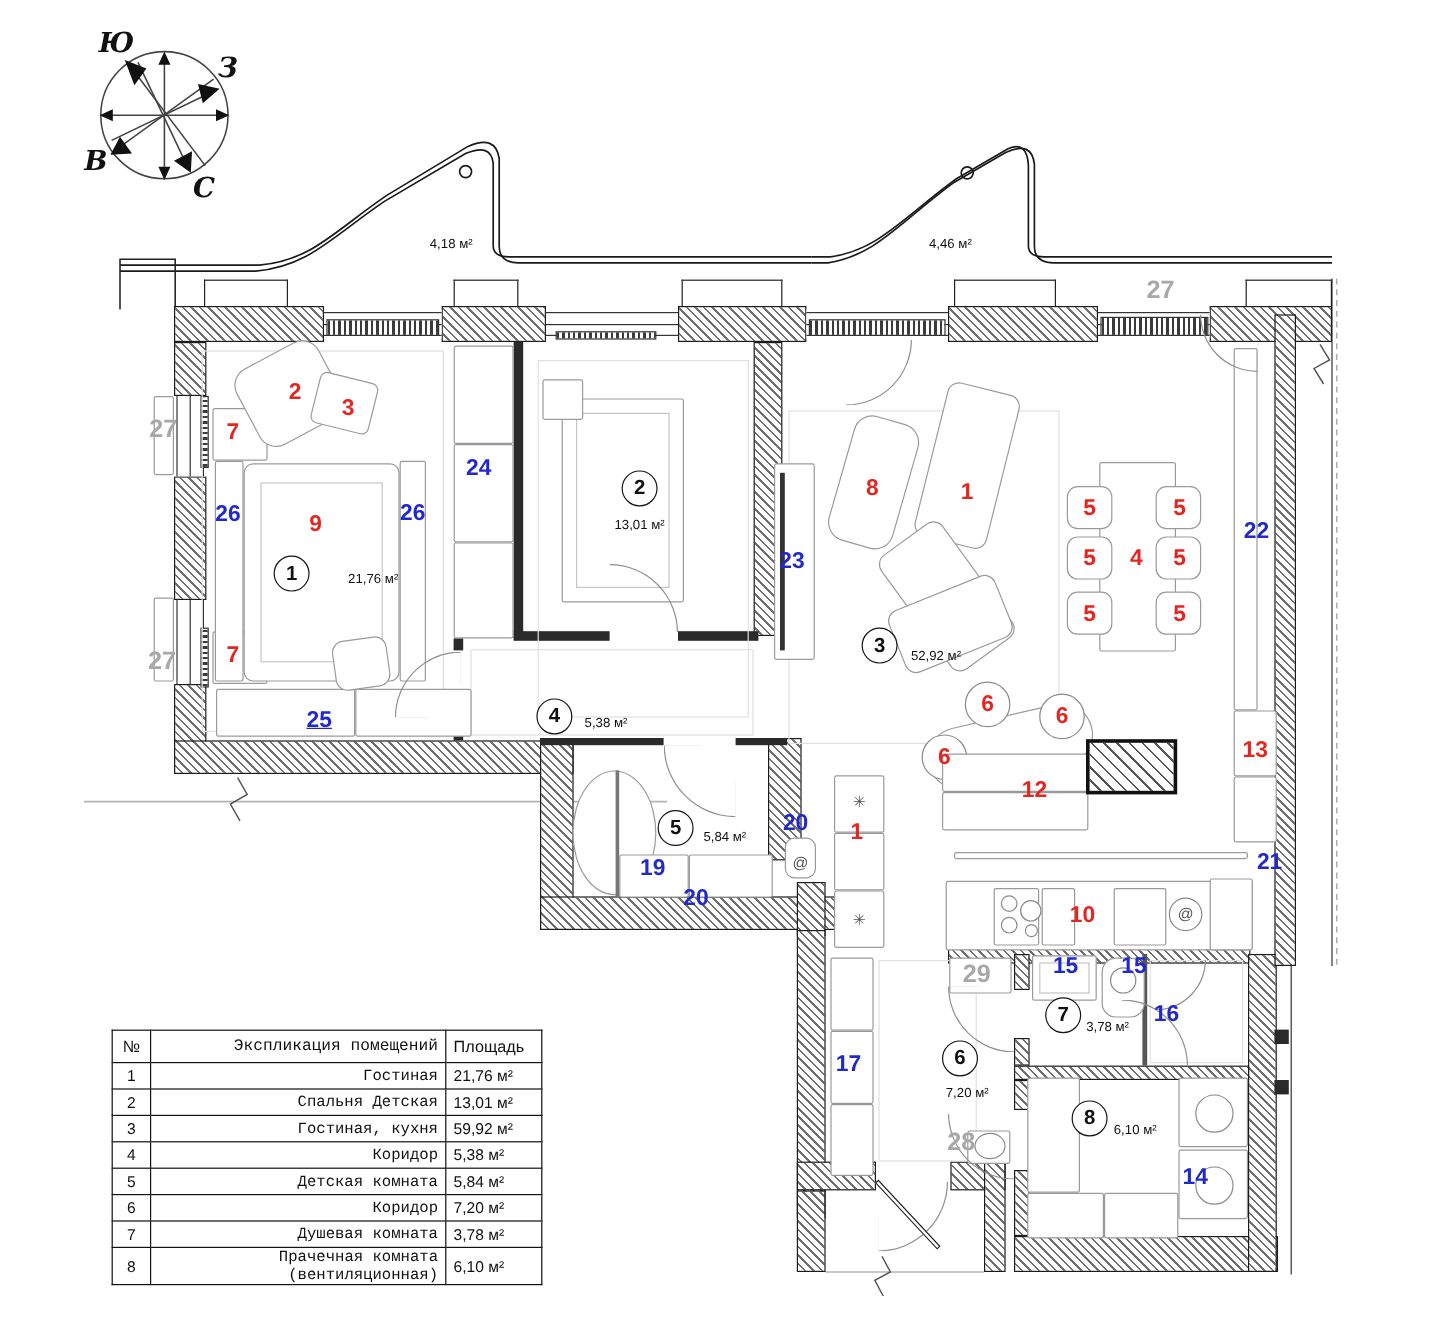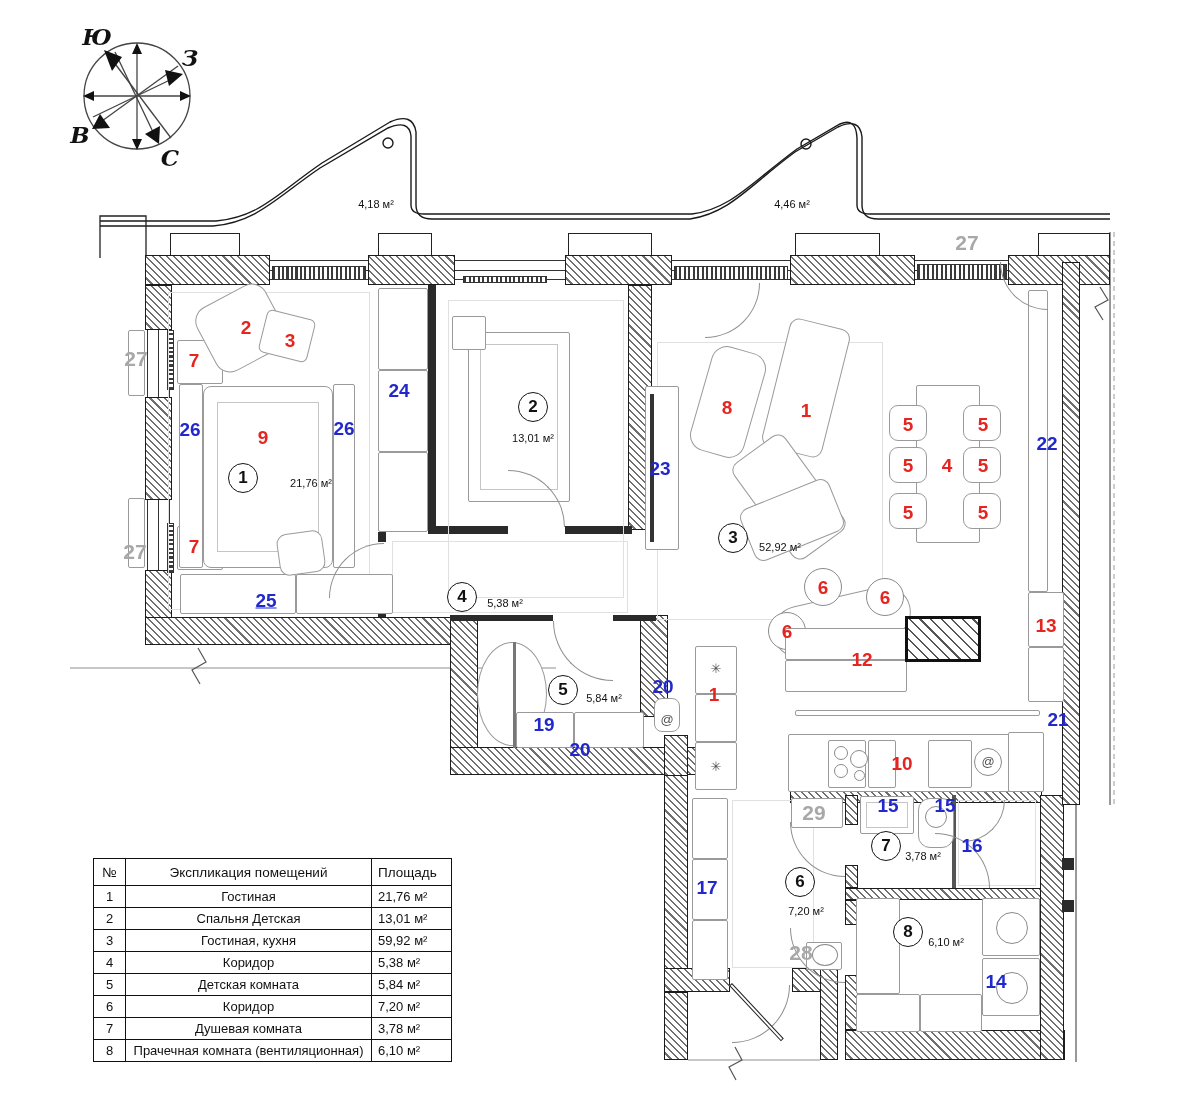"Экспликация помещений" .legend .c-name { font-family: none -> Liberation Mono, monospace; text-align: center -> right }
